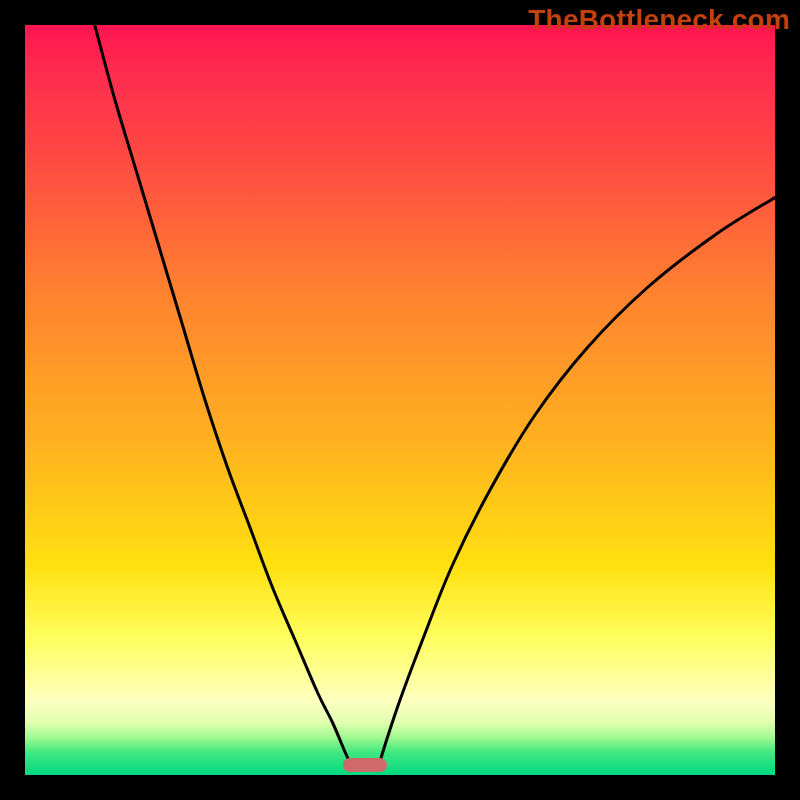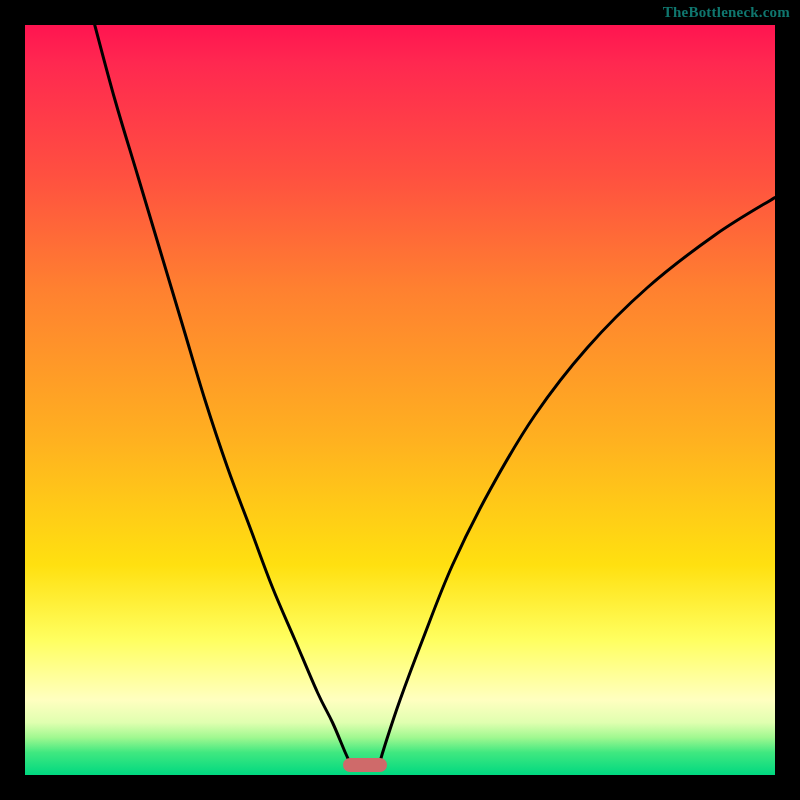"TheBottleneck.com" .watermark { color: #0f766e -> #c2410c; font-family: Liberation Serif, serif -> none; font-size: 15px -> 28px }
